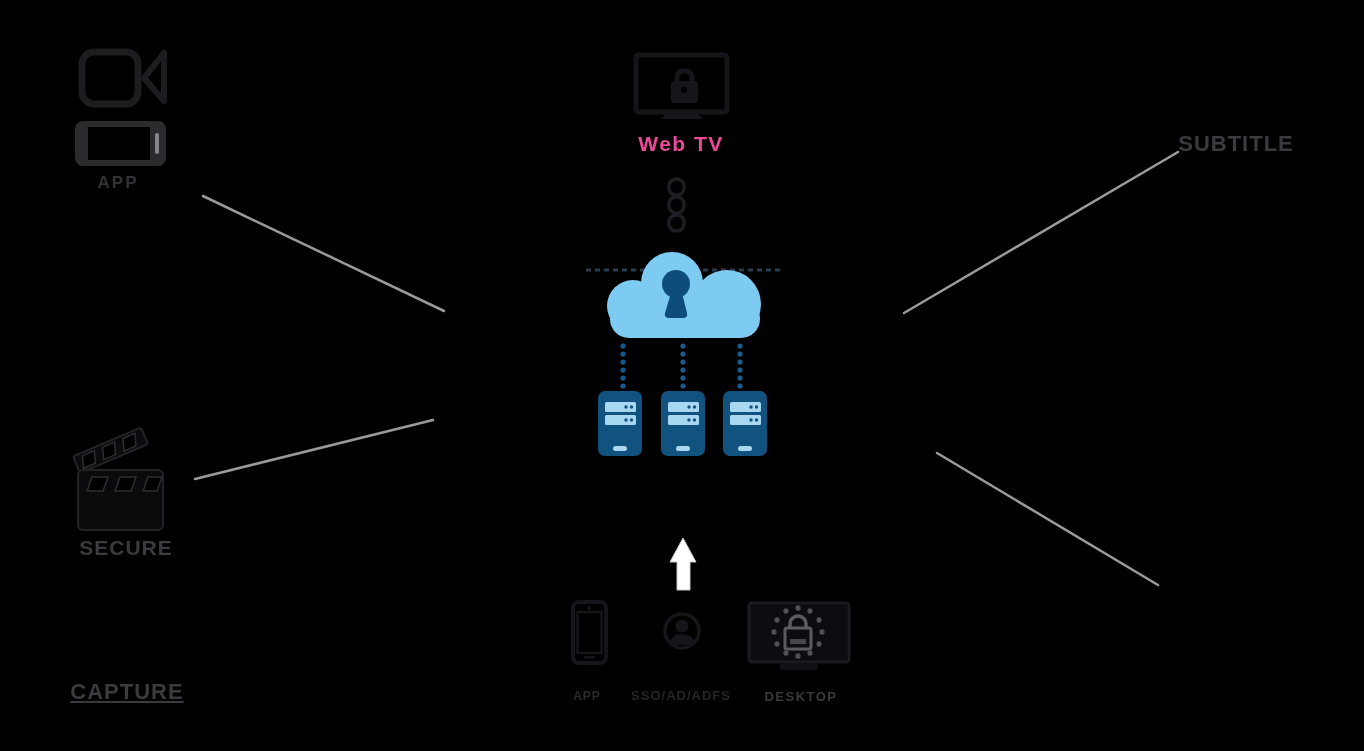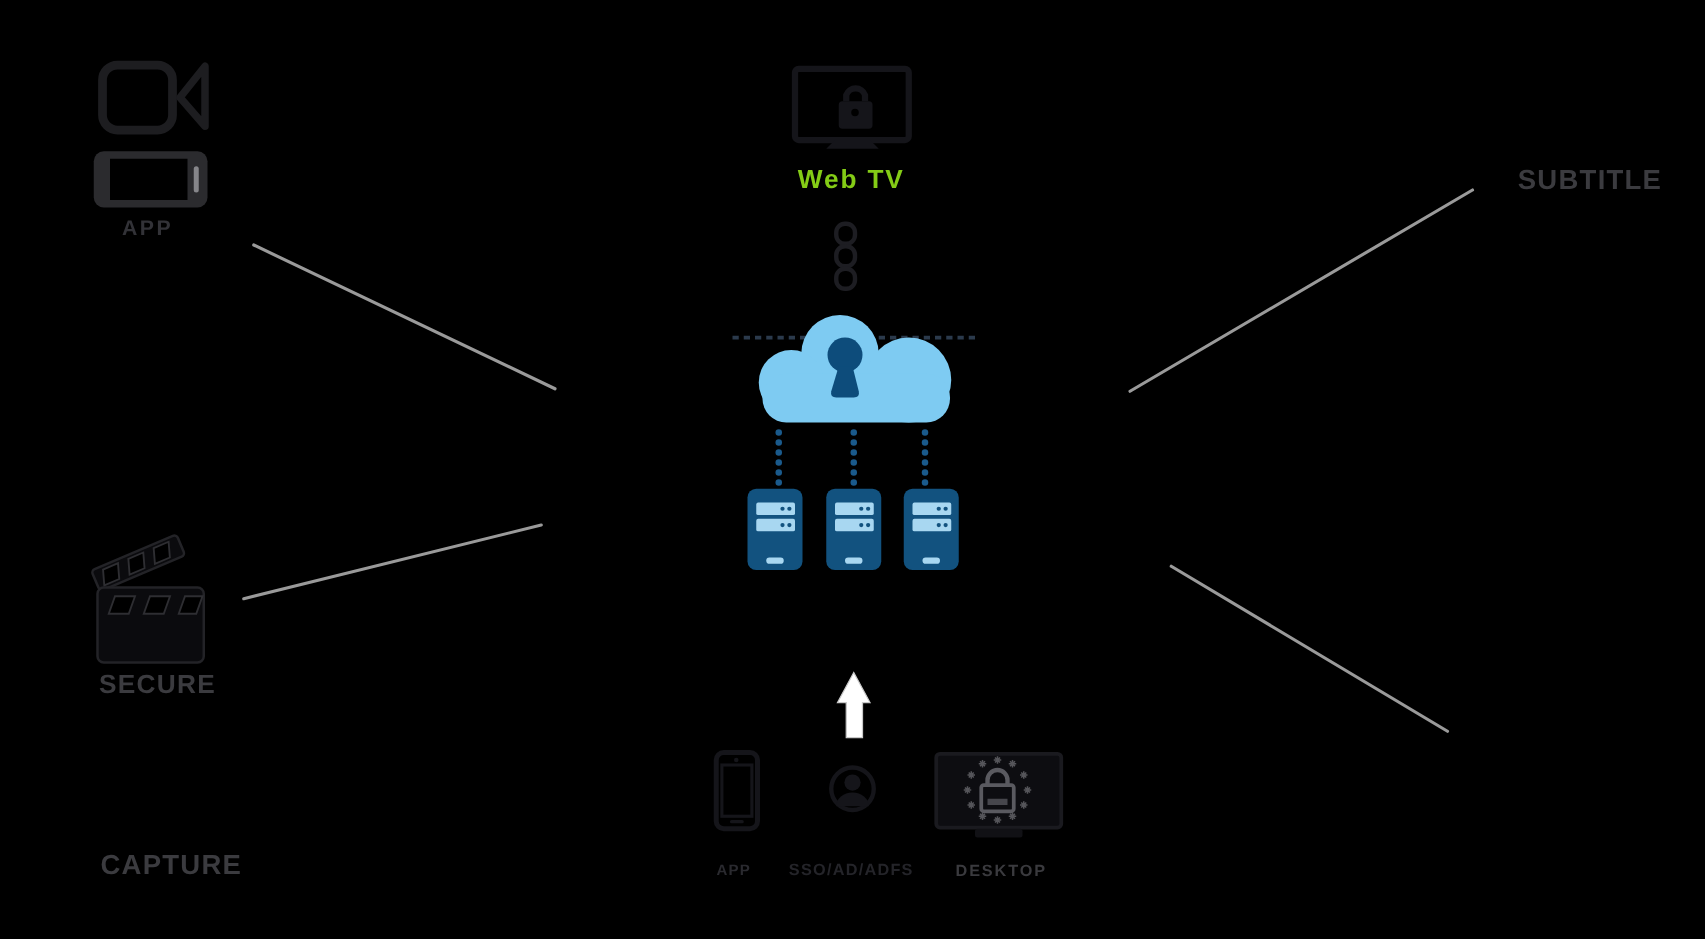"Web TV" .lbl-webtv { color: #84cc16 -> #ec4899 }
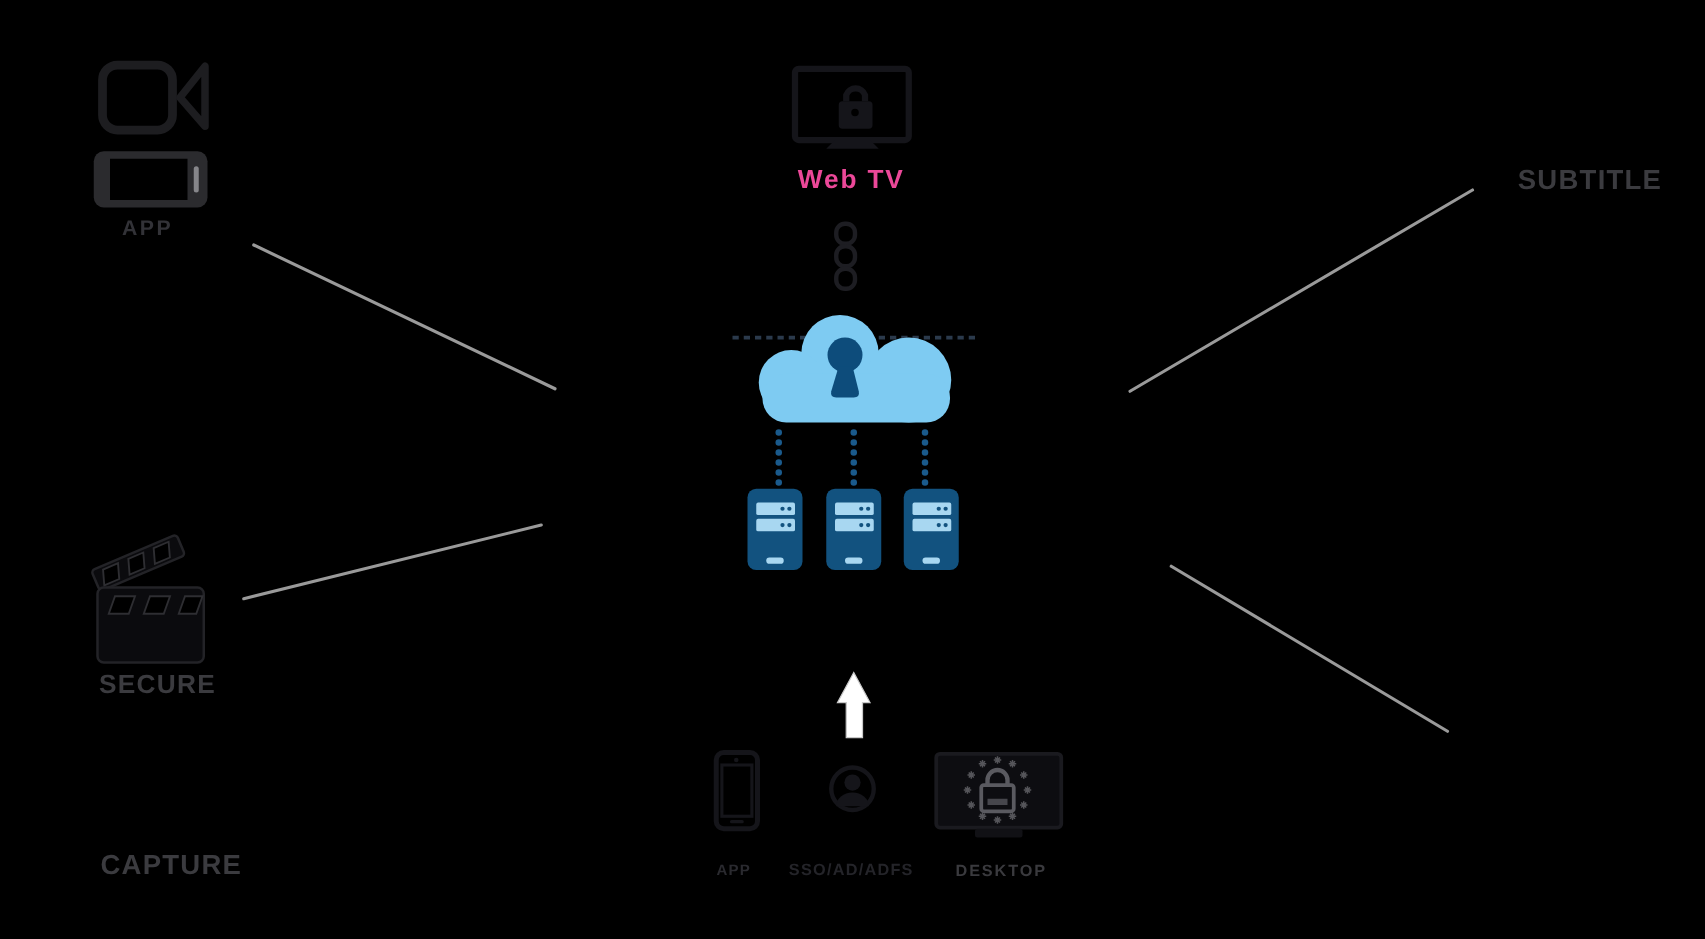"SUBTITLE" div.label { left: 1192px -> 1156px }
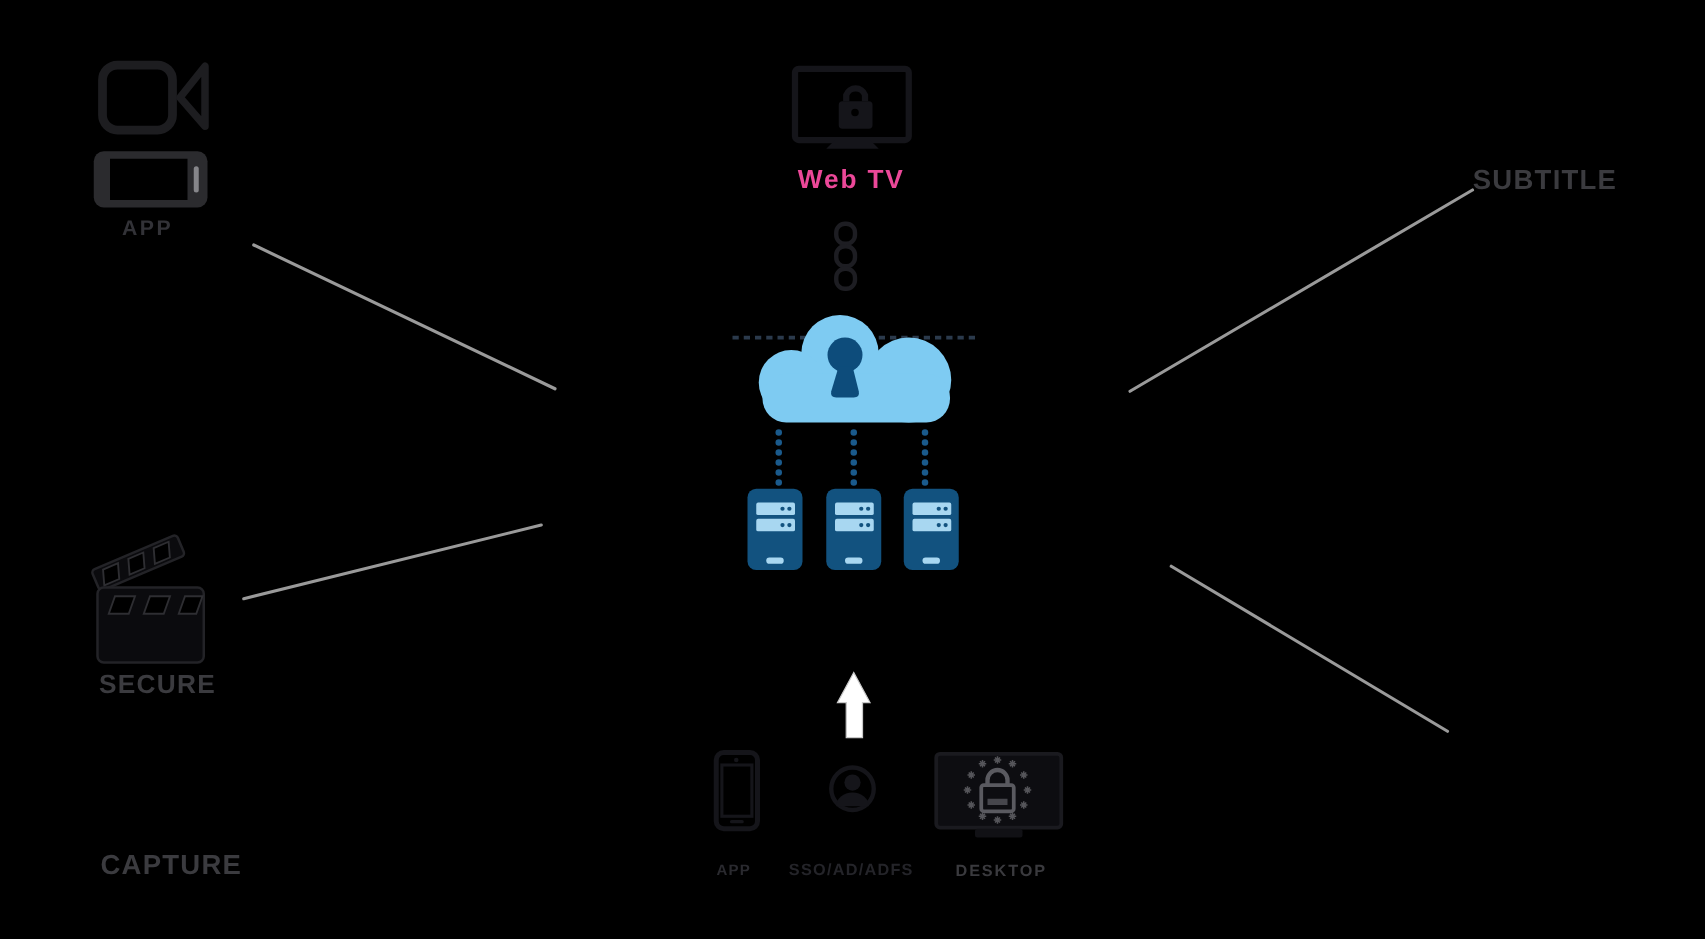"CAPTURE" div.label { left: 57px -> 47px; text-decoration: none -> underline }
